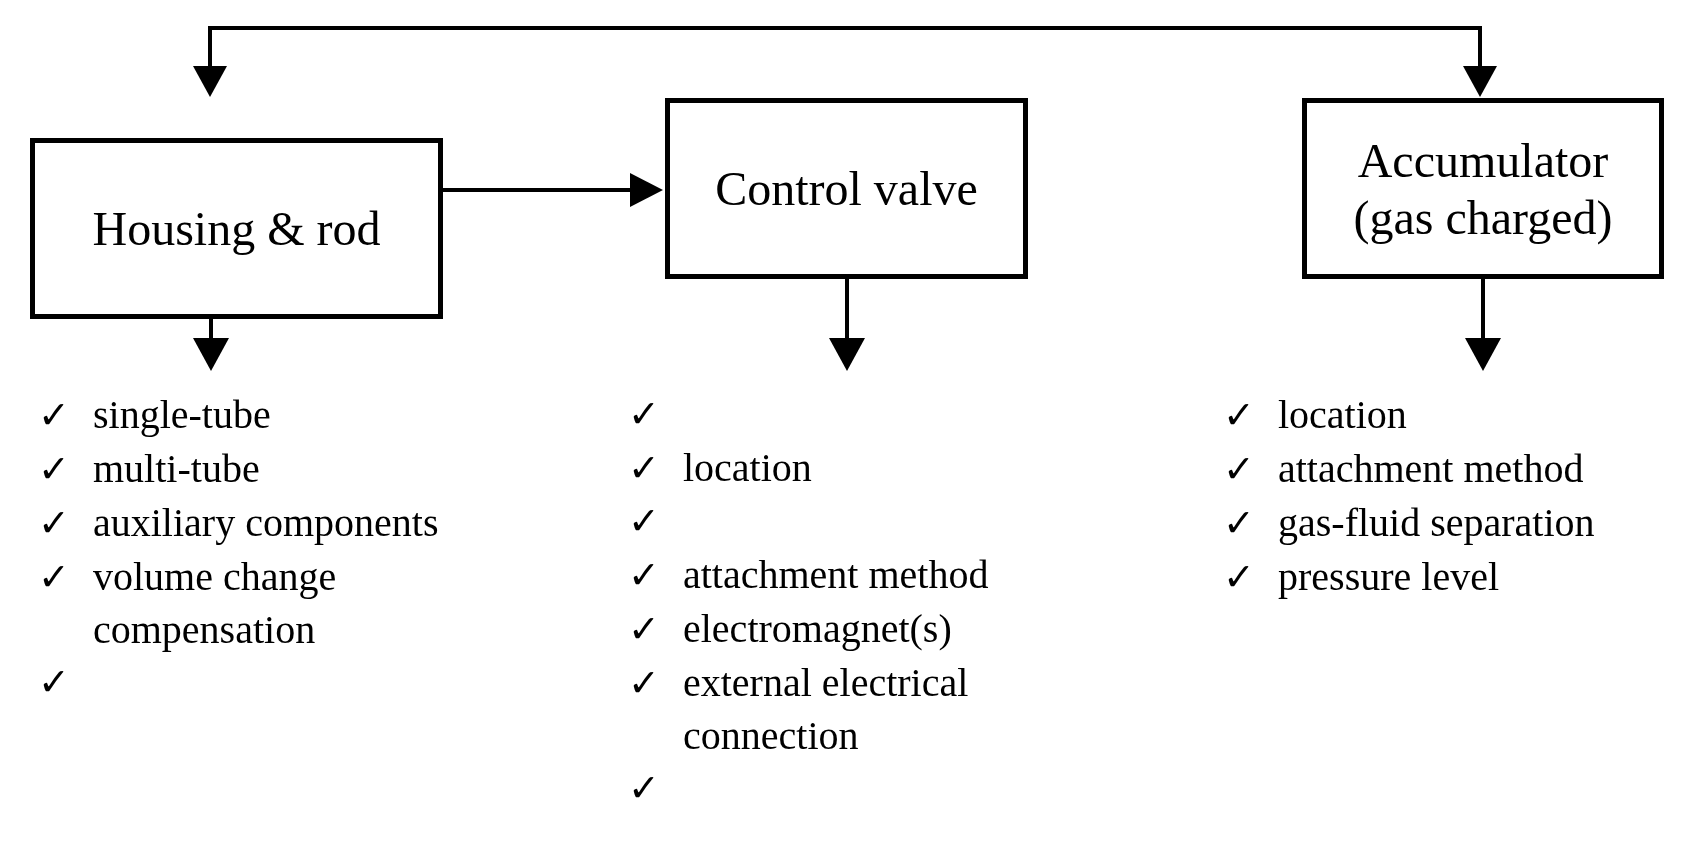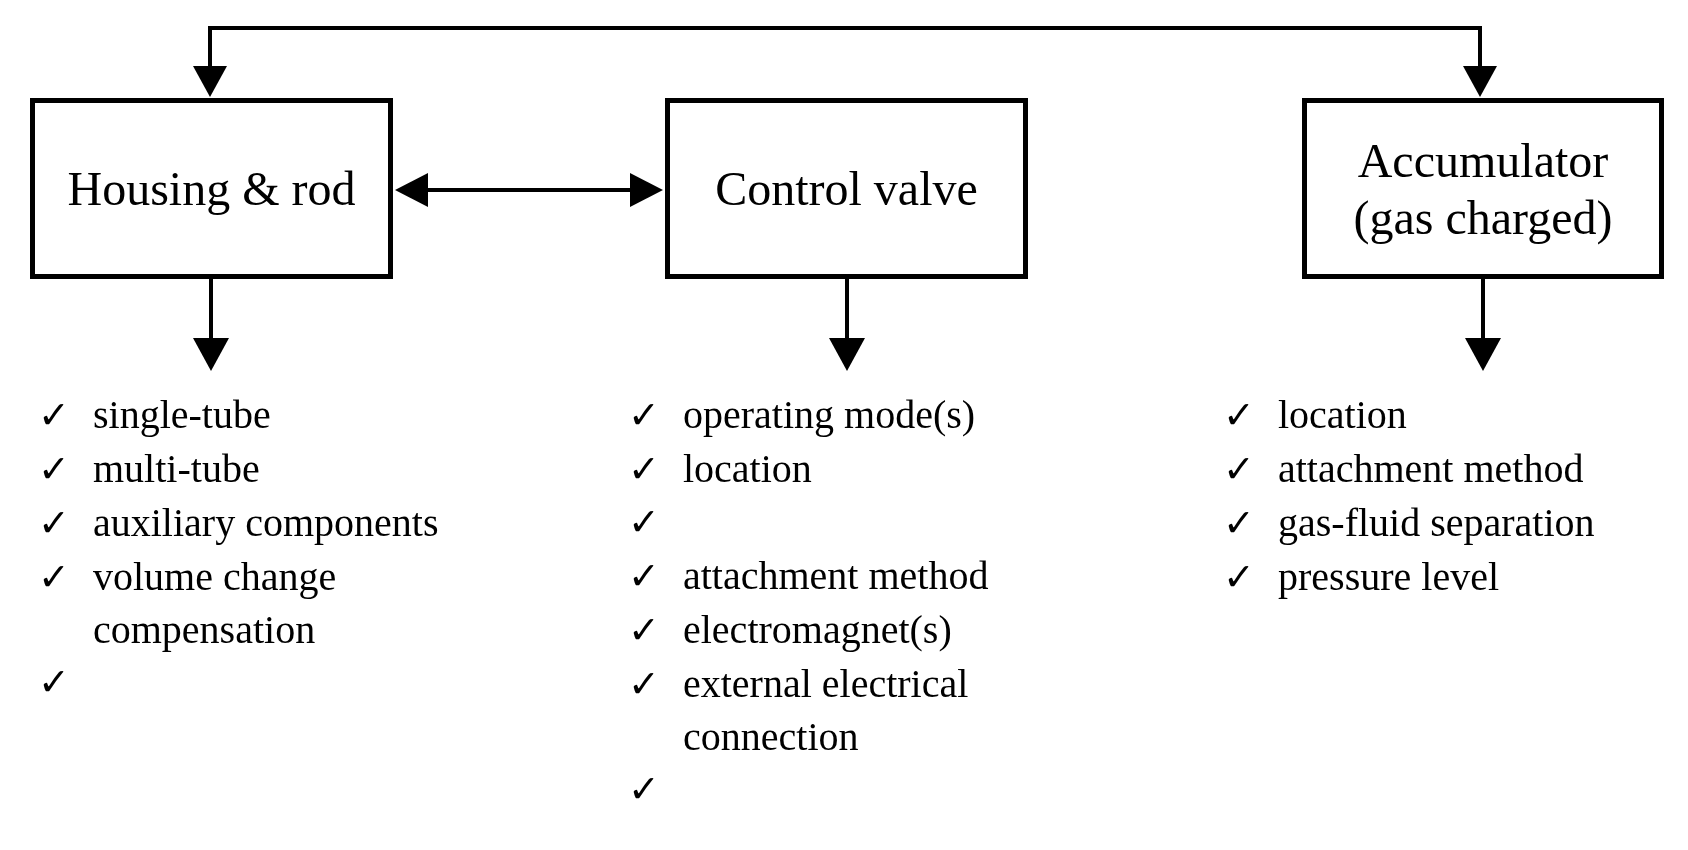"Housing & rod" .box-housing { margin-top: none -> 40px; width: 363px -> 413px }
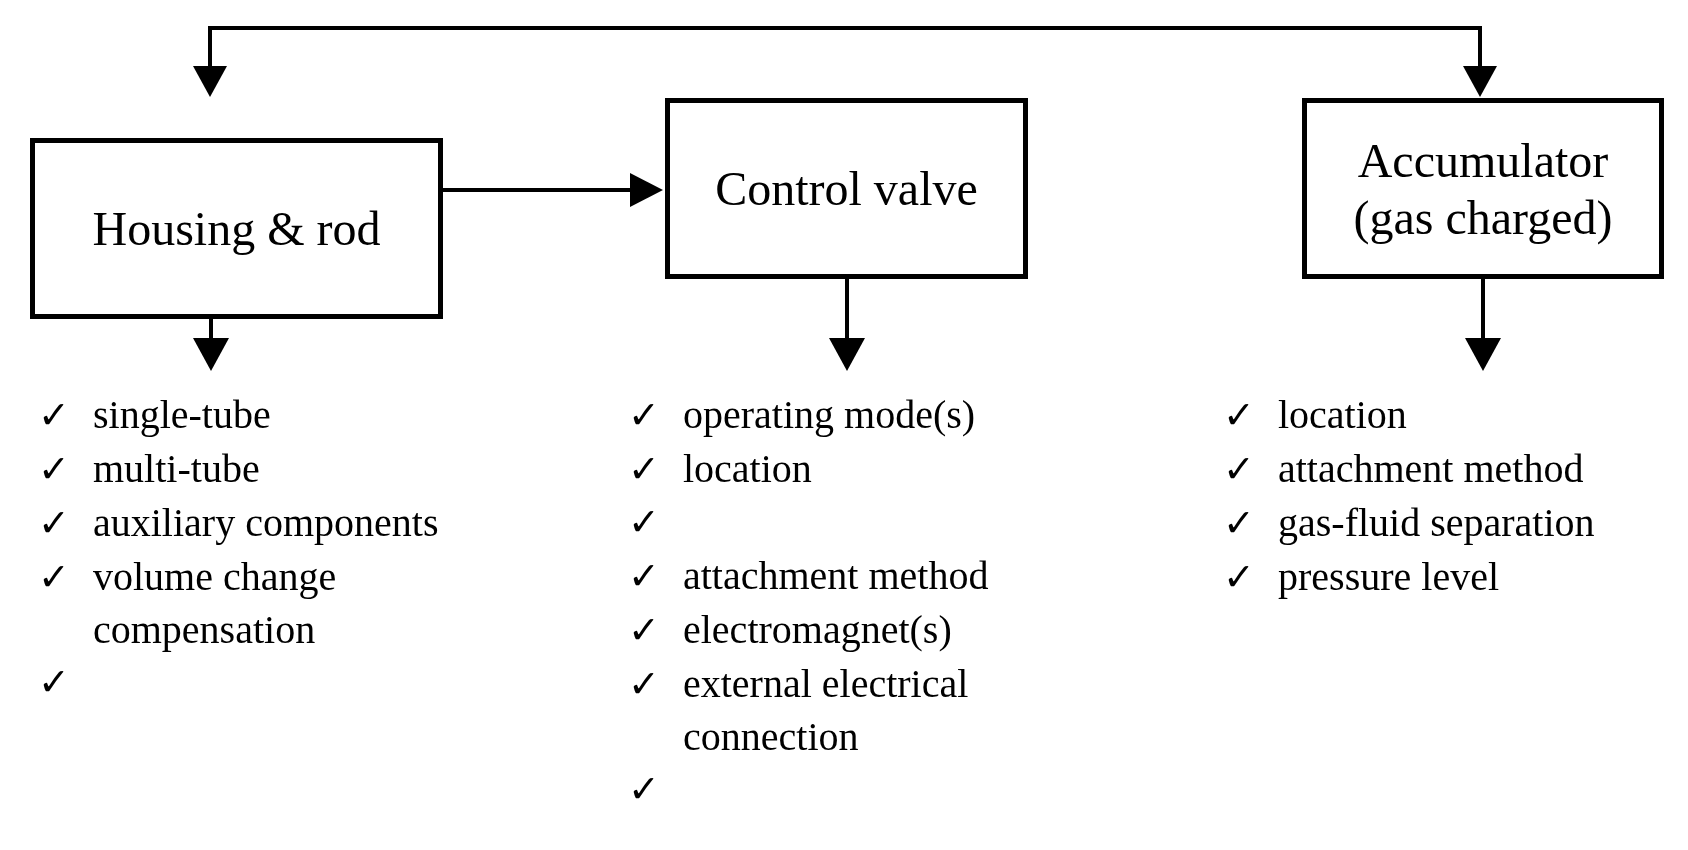"operating mode(s)" span.itext { html: <span>operating mode(s)</span> -> none }
